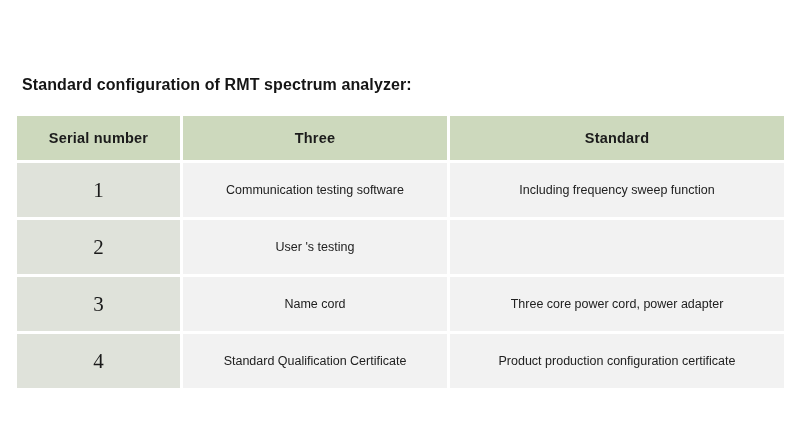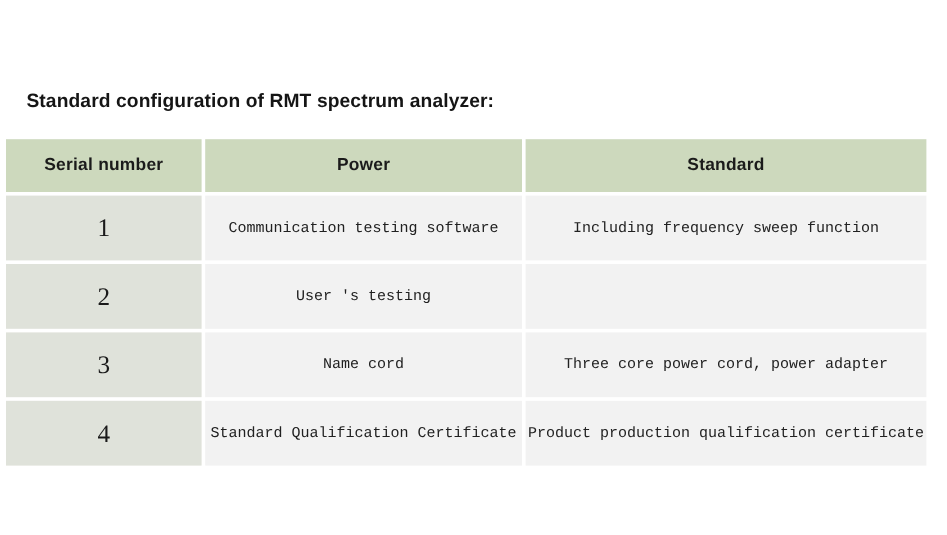"Serial number" .table { left: 2px -> 14px }
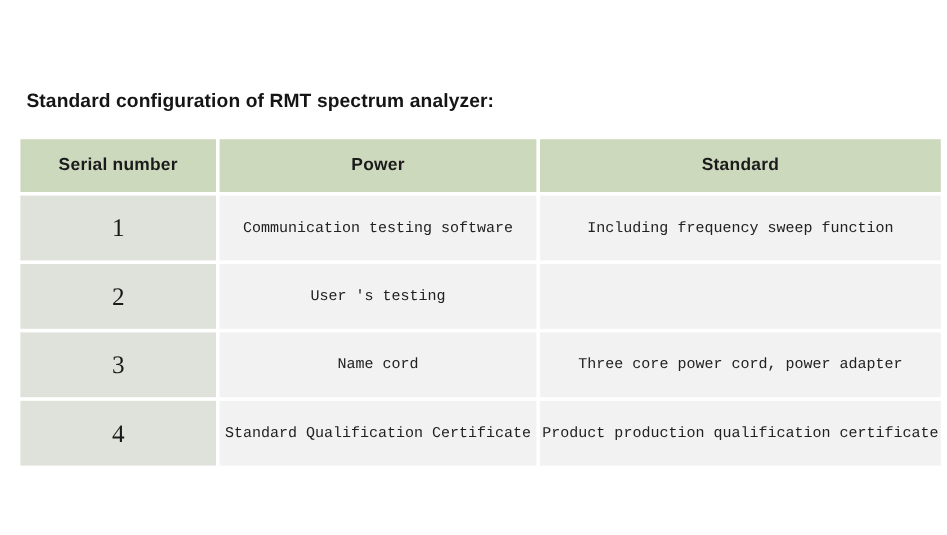"Power" th { text: Power -> Three }
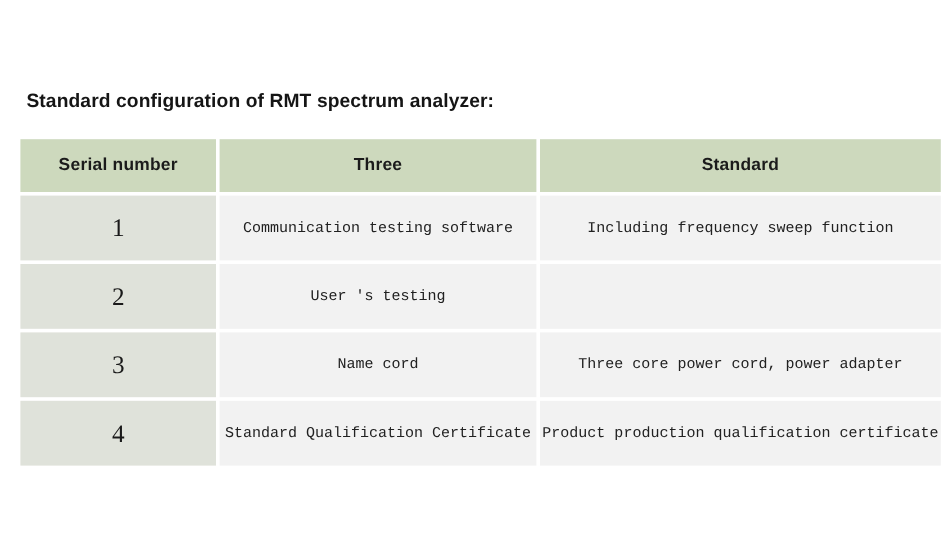"Communication testing software" .table tbody td { font-family: Liberation Mono, monospace -> none }
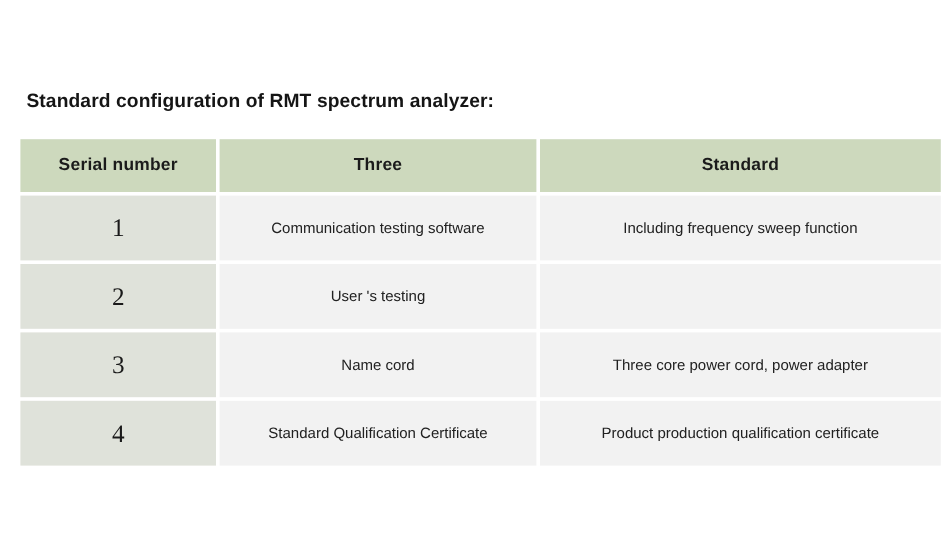"Product production qualification" td { text: qualification -> configuration }
